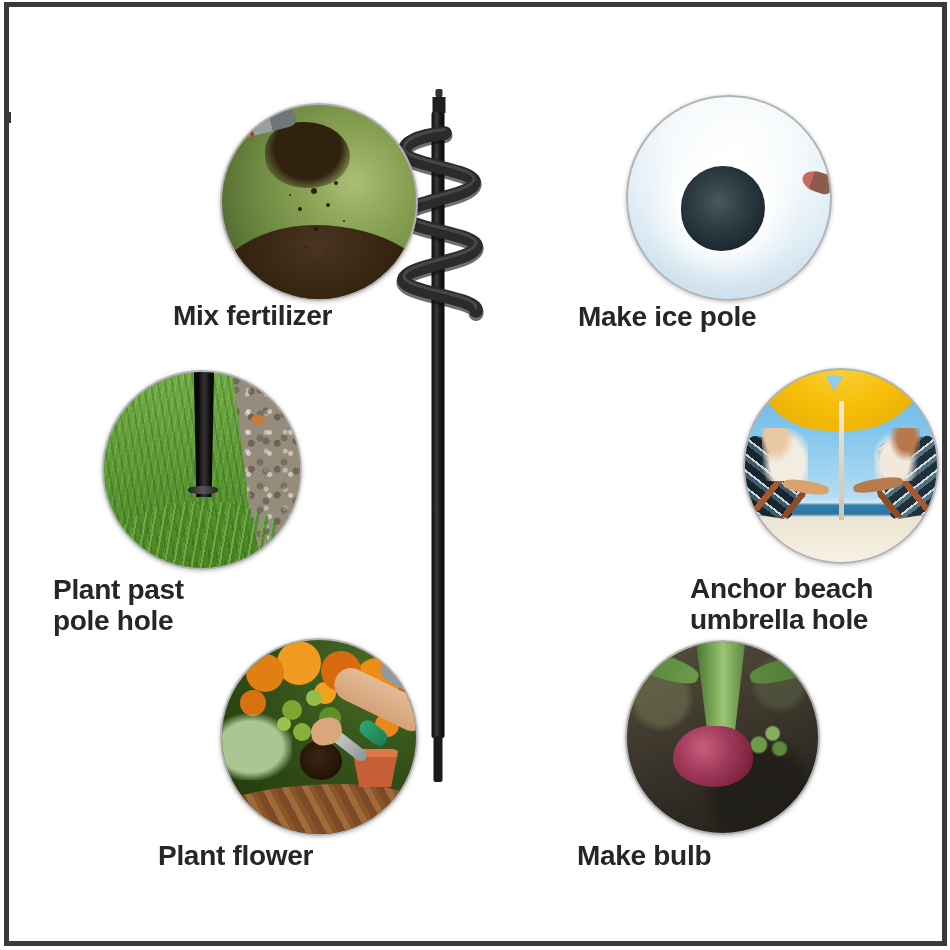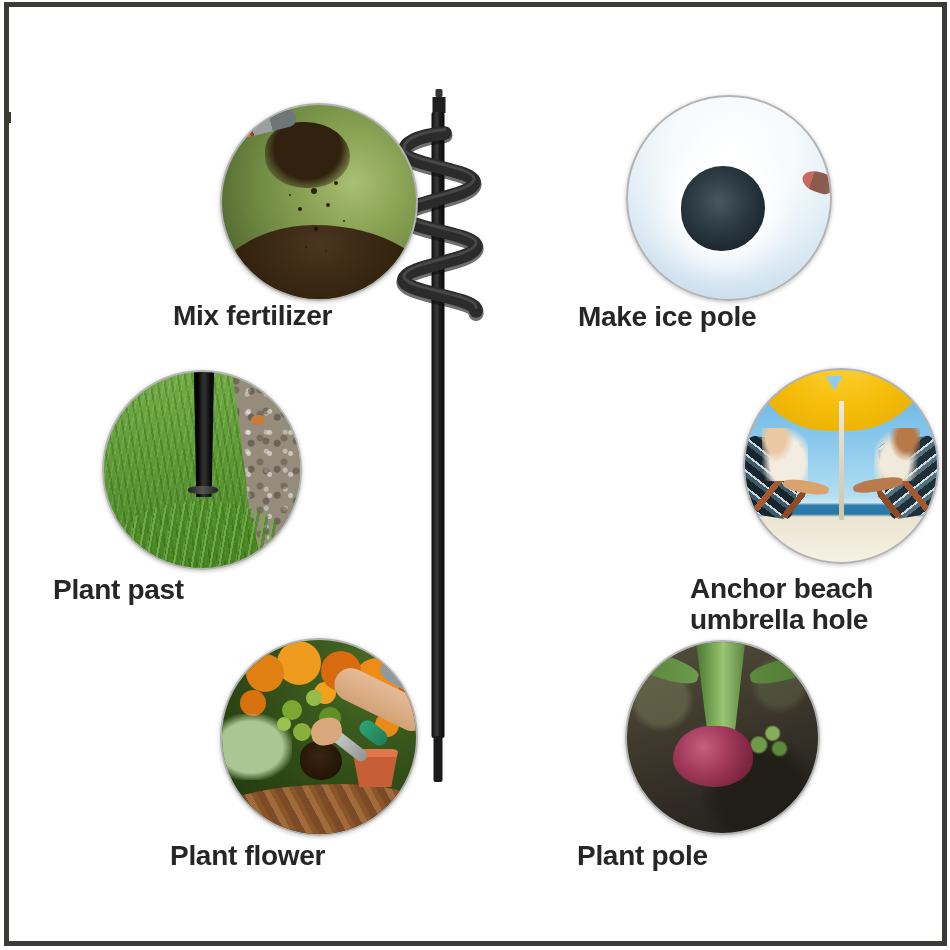"pole hole" span { html: none -> <span>pole hole</span> }
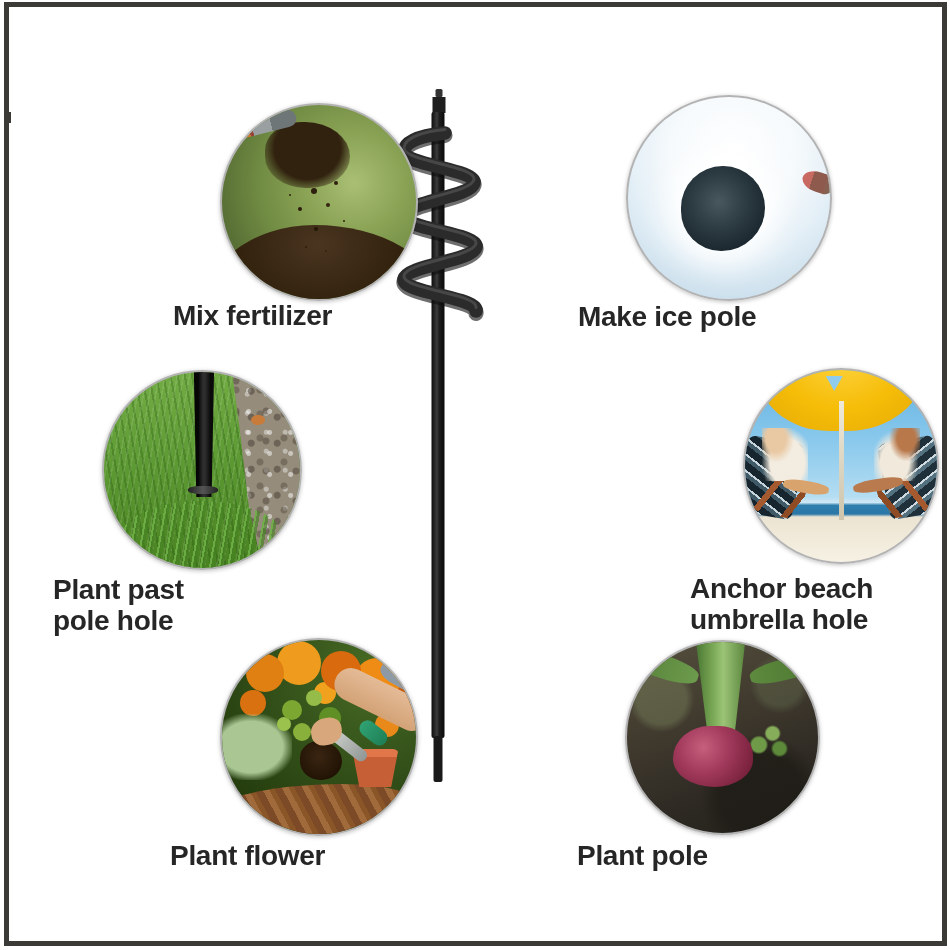"Plant flower" #t-flow { left: 130px -> 118px }
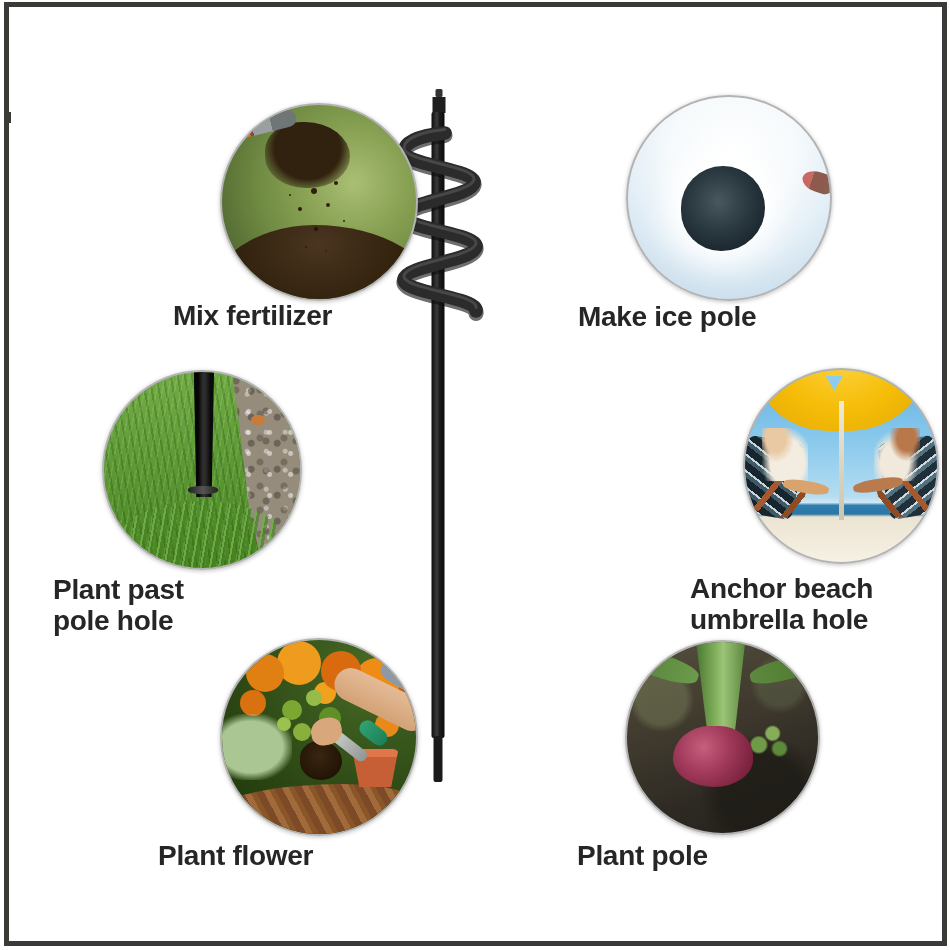"Plant pole" span { text: Plant pole -> Make bulb }
